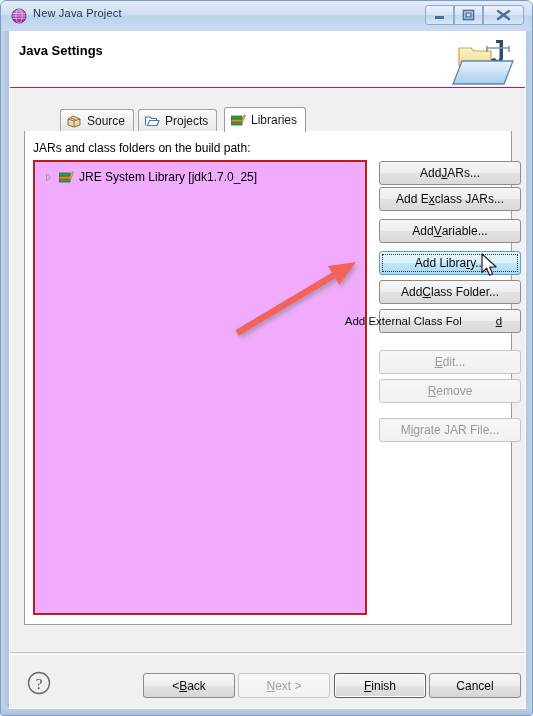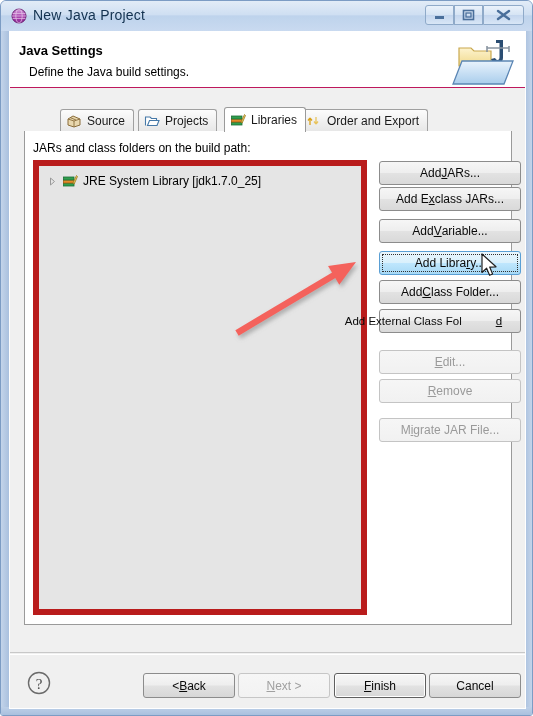"New Java Project" #title-text { font-size: 14px -> 11px }
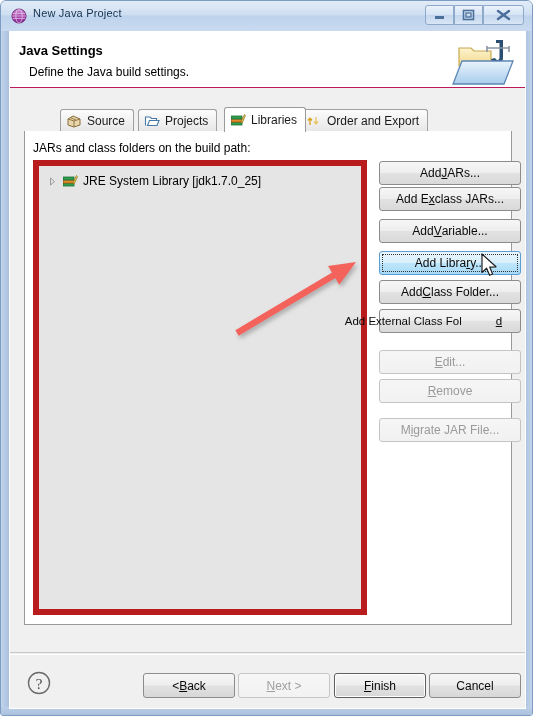"Define the Java build settings." div { html: <div>Define the Java build settings.</div> -> none }
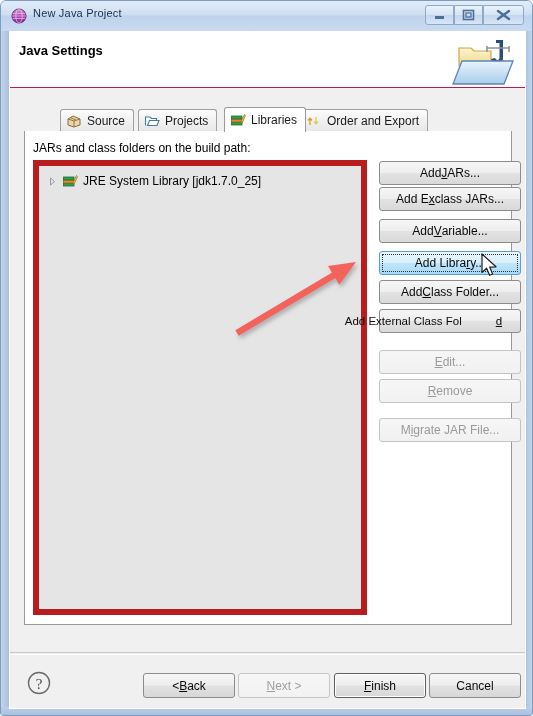"Order and Export" div.tab { html: <div> <span> <svg> <path></path> <path></path> </svg> </span> <span>Order and Export</span> </div> -> none }
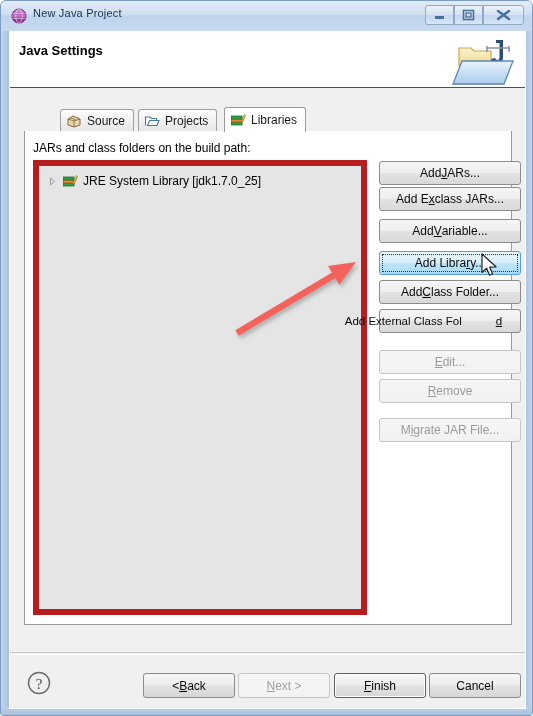"JRE System Library [jdk1.7.0_25]" #list-box { background: #e5e5e5 -> #f0abfc; border: 6px solid #b91c1c -> 2px solid #b91c1c }
